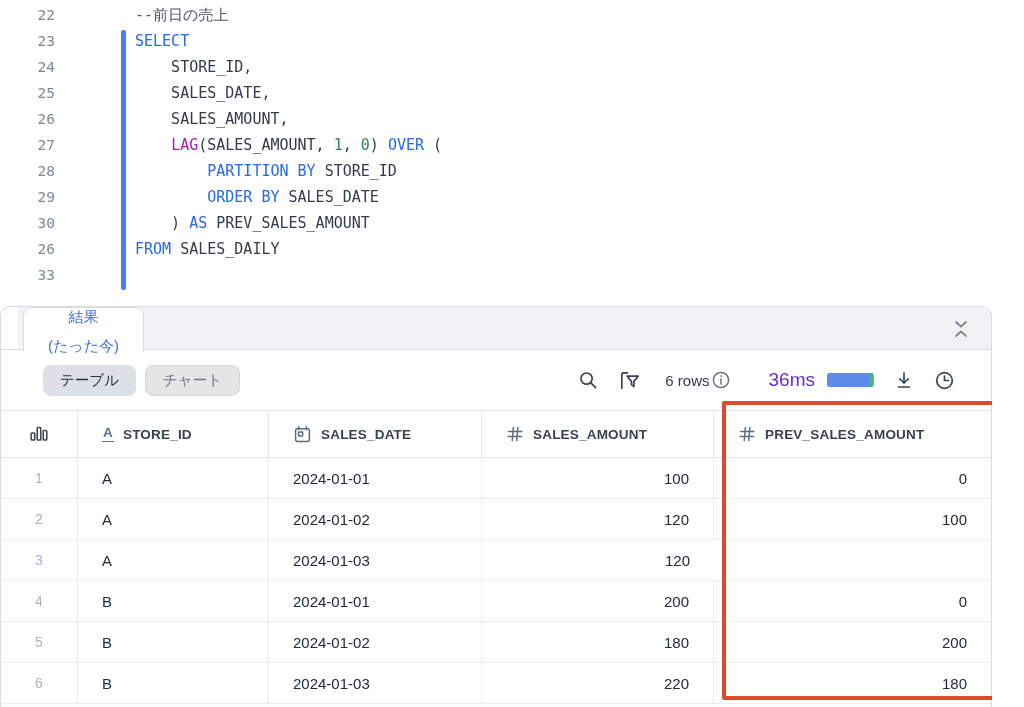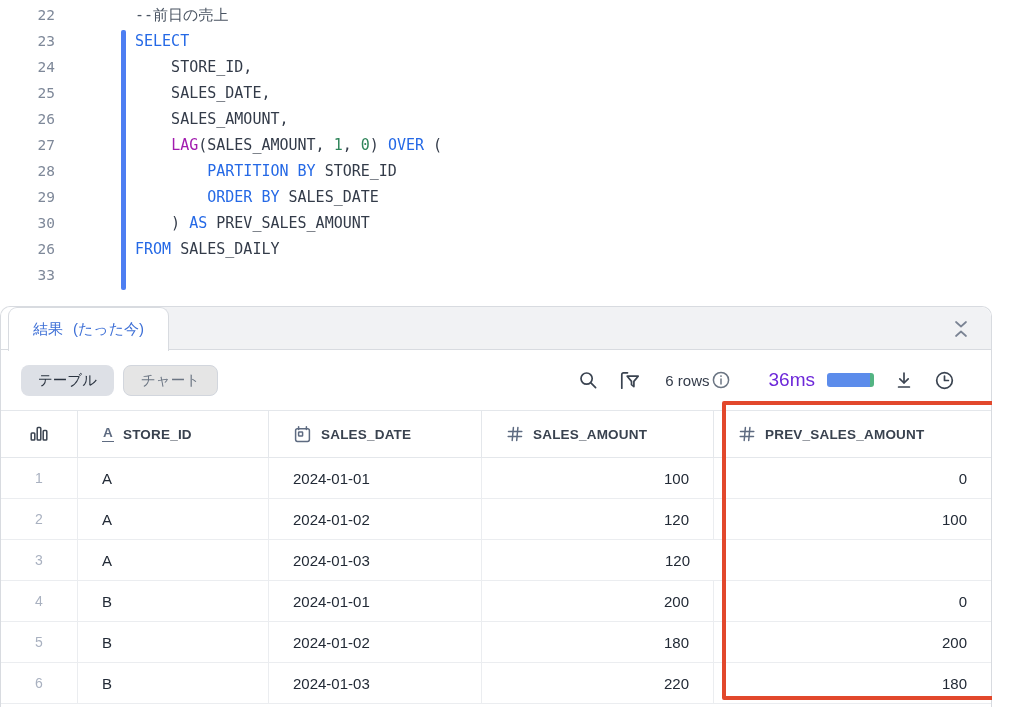"結果" .result-tab { flex-direction: none -> column; margin-left: 7px -> 22px }
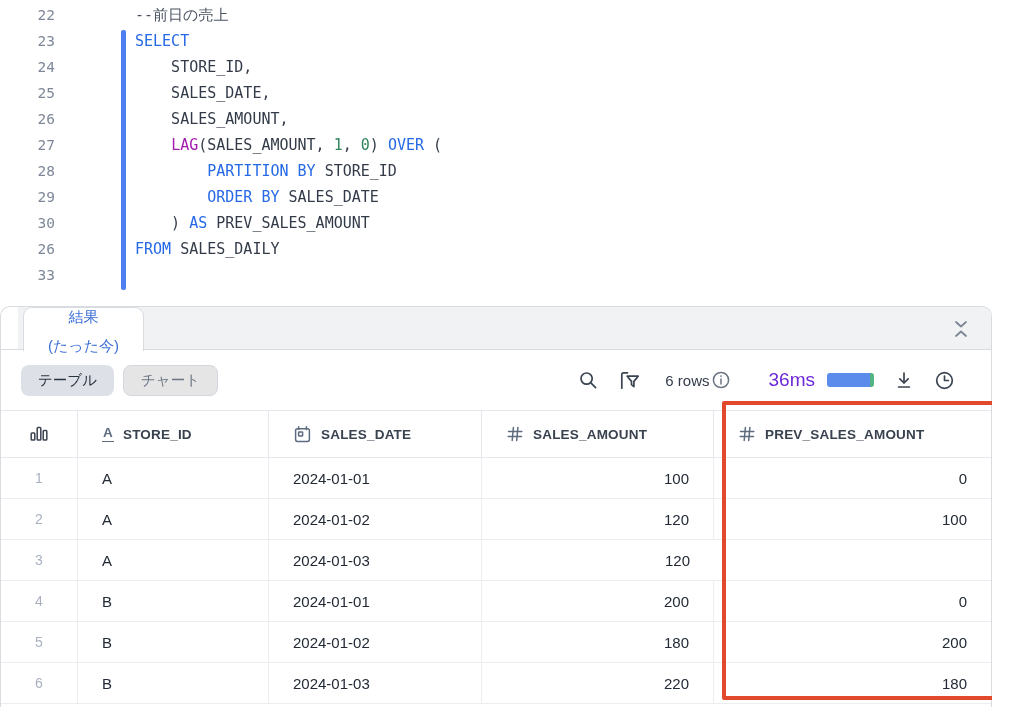"テーブル" .view-tab { margin-left: none -> 22px }
